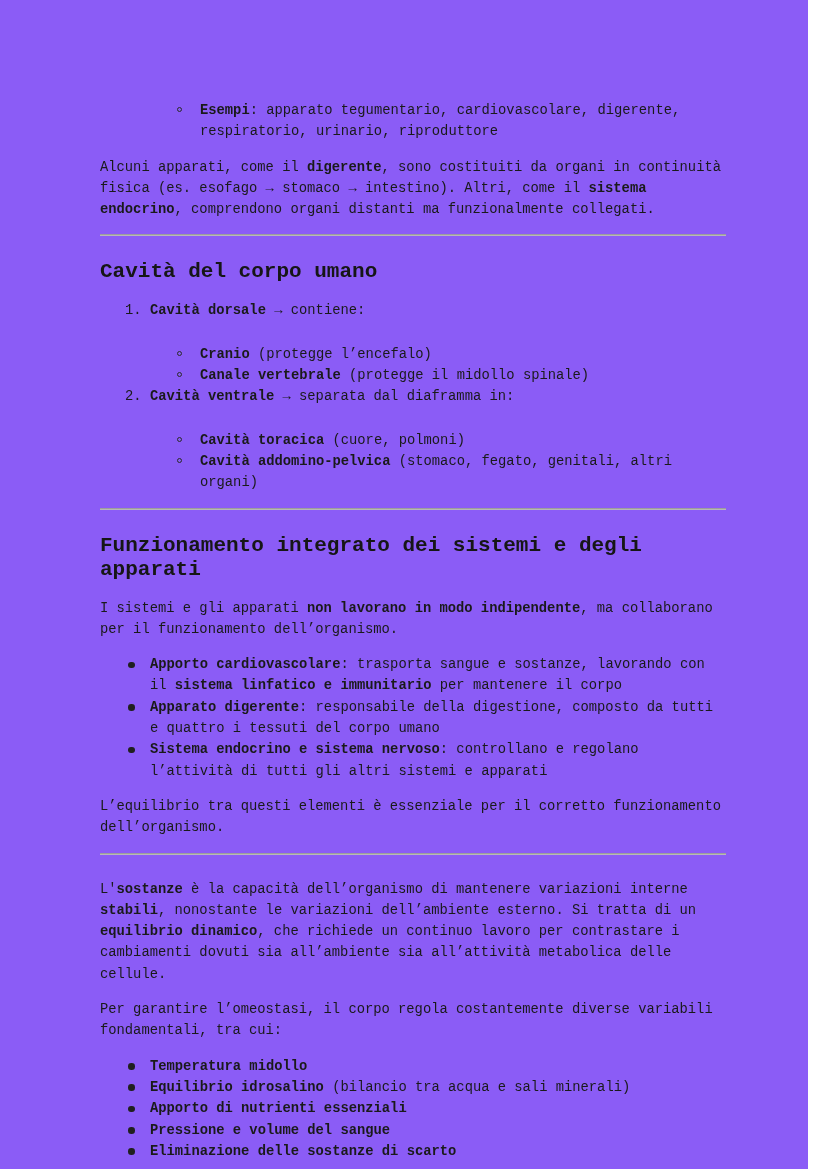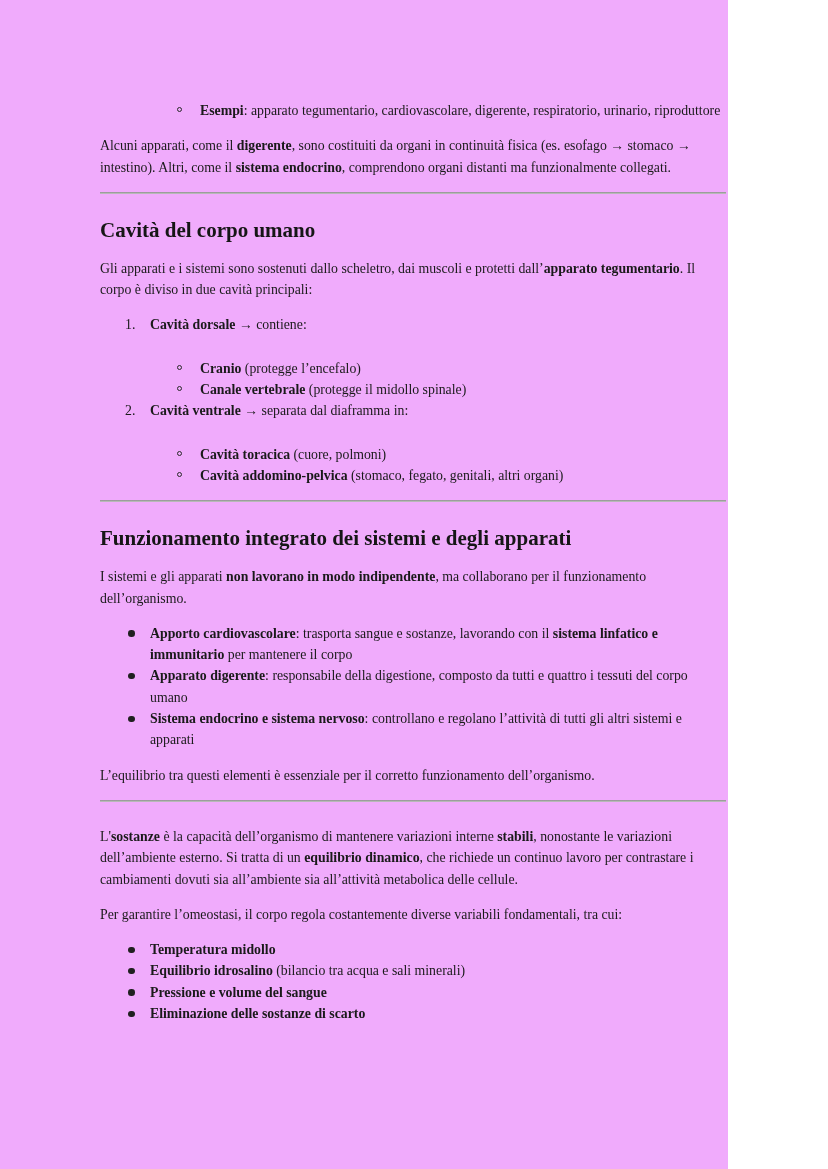"Esempi: apparato tegumentario," .page { background: #f0abfc -> #8b5cf6; font-family: Liberation Serif, serif -> Liberation Mono, monospace; width: 728px -> 808px }
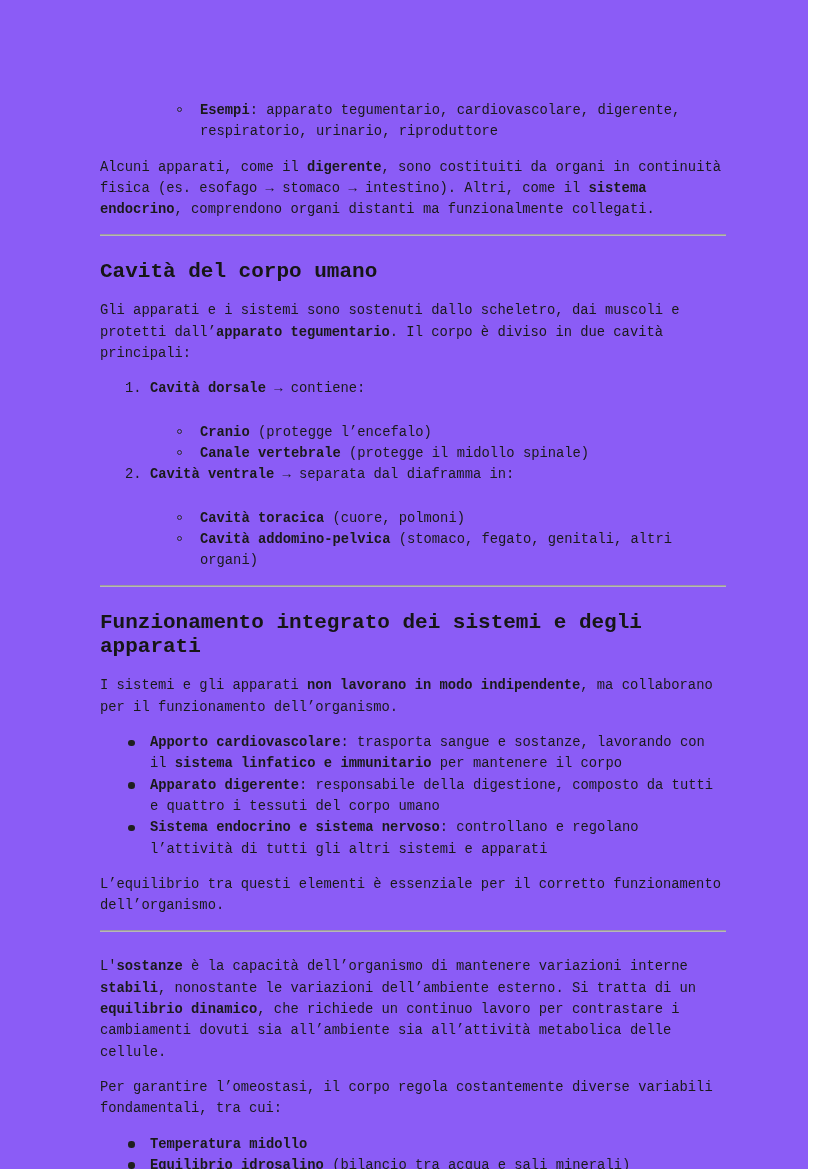"Gli apparati e i sistemi" p { html: <p><span>Gli apparati e i sistemi sono sostenuti dallo scheletro, dai muscoli e protetti dall’</span><b>apparato tegumentario</b><span>. Il corpo è diviso in due cavità principali:</span></p> -> none }
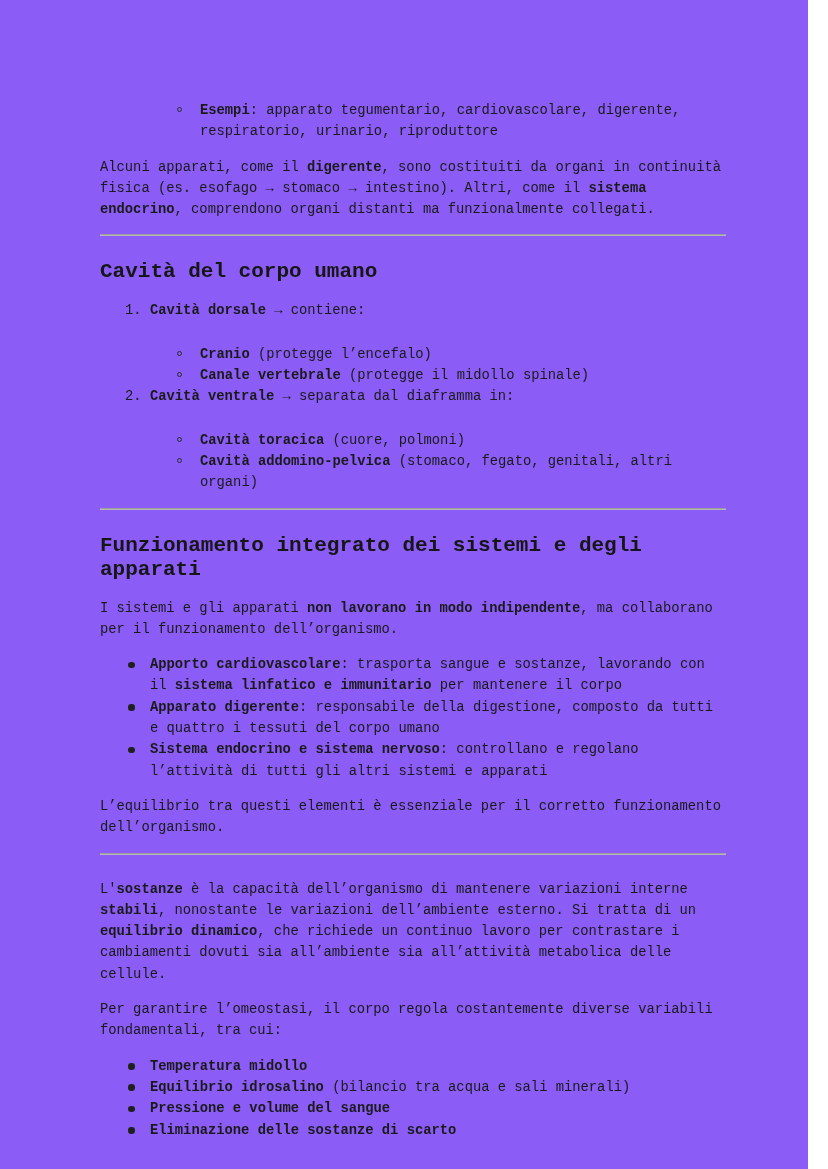"Apporto di nutrienti essenziali" div.li { html: none -> <div> <span></span> <span><b>Apporto di nutrienti essenziali</b></span> </div> }
